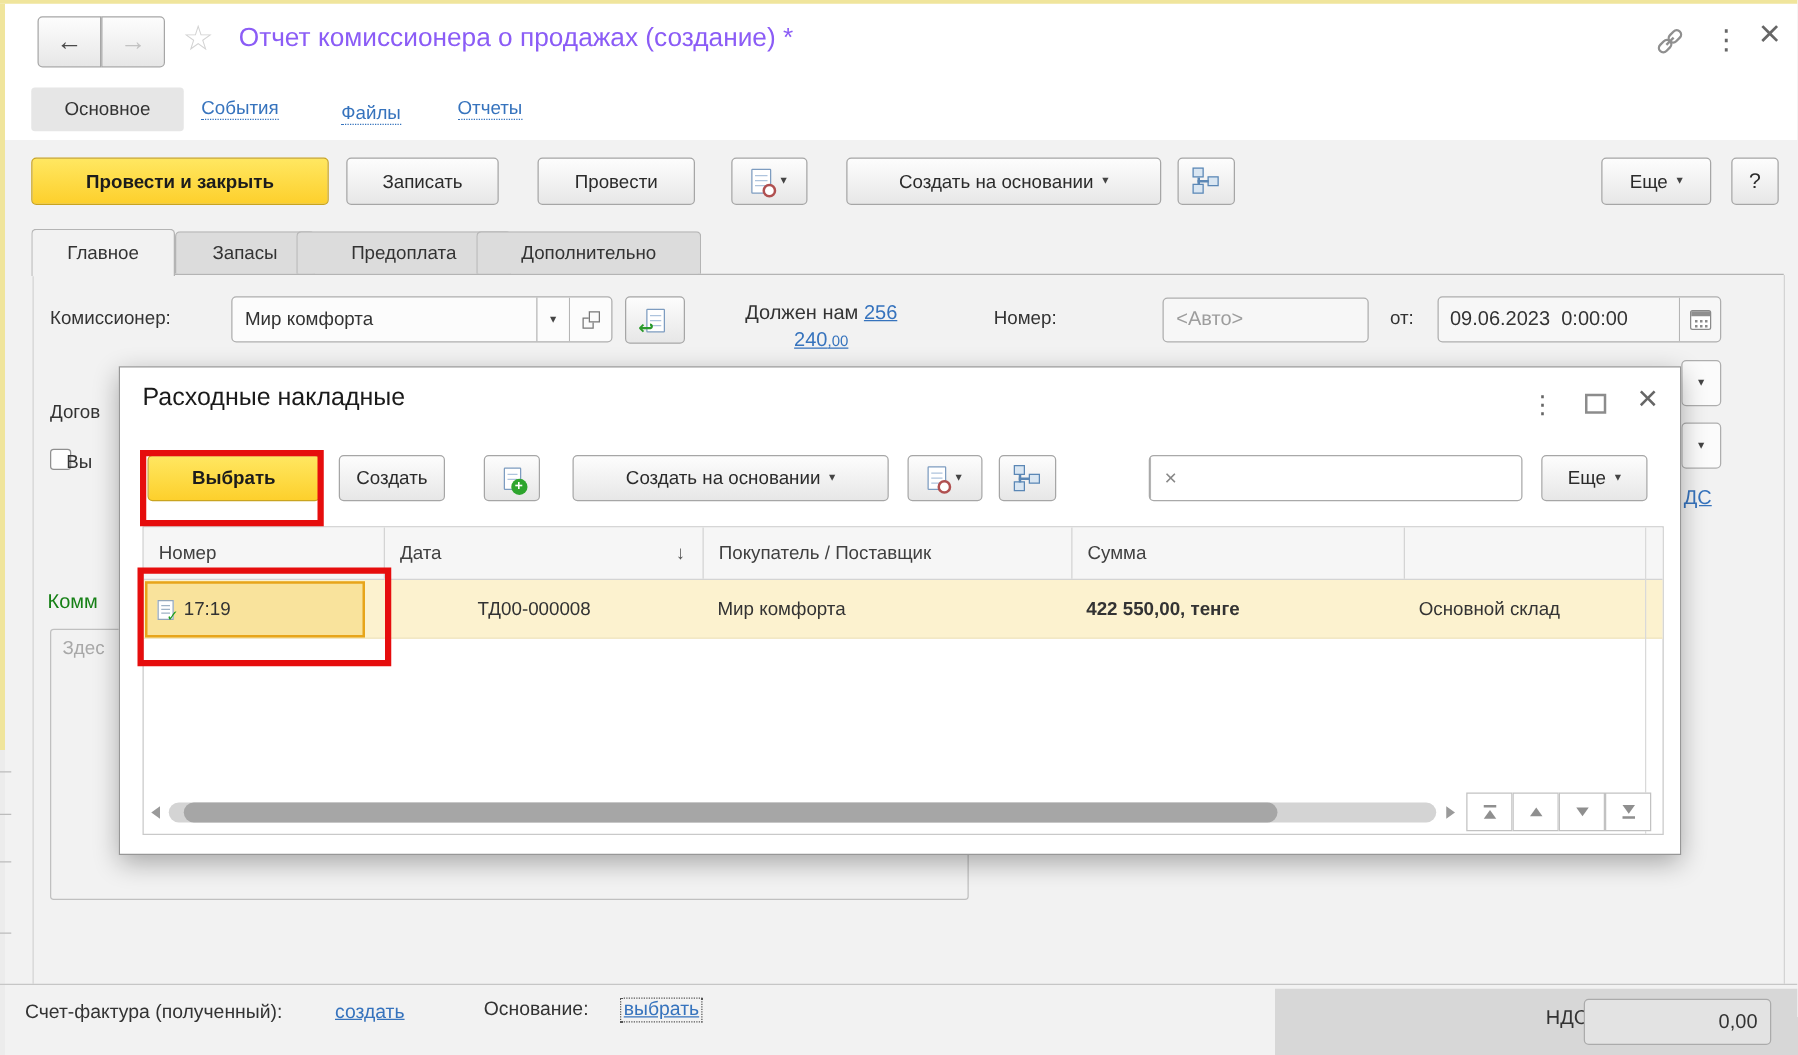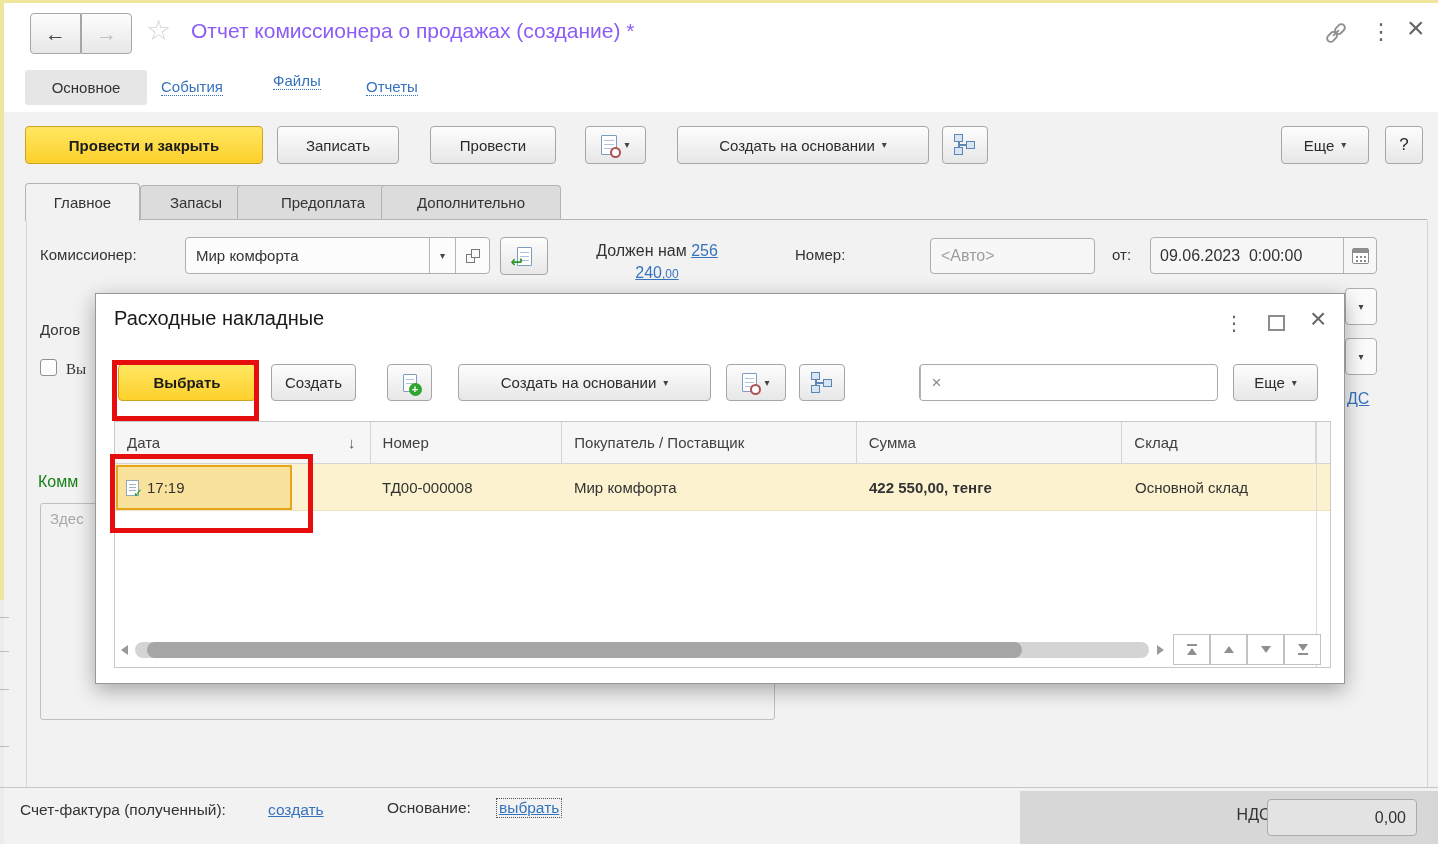"Файлы" span.abs { top: 72px -> 82px }
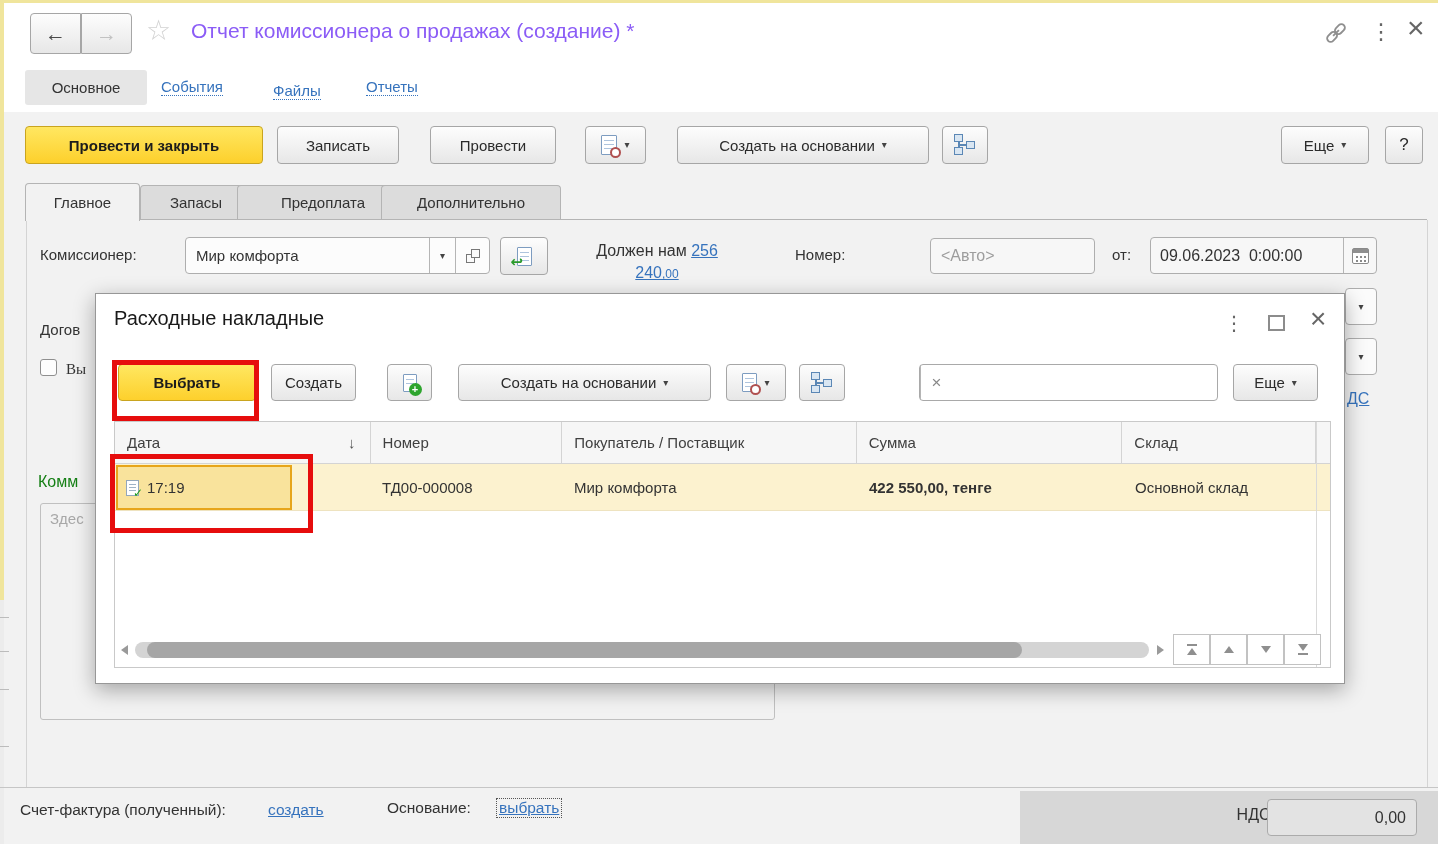"Вы" span.abs { font-family: Liberation Serif, serif -> none; left: 66px -> 53px }
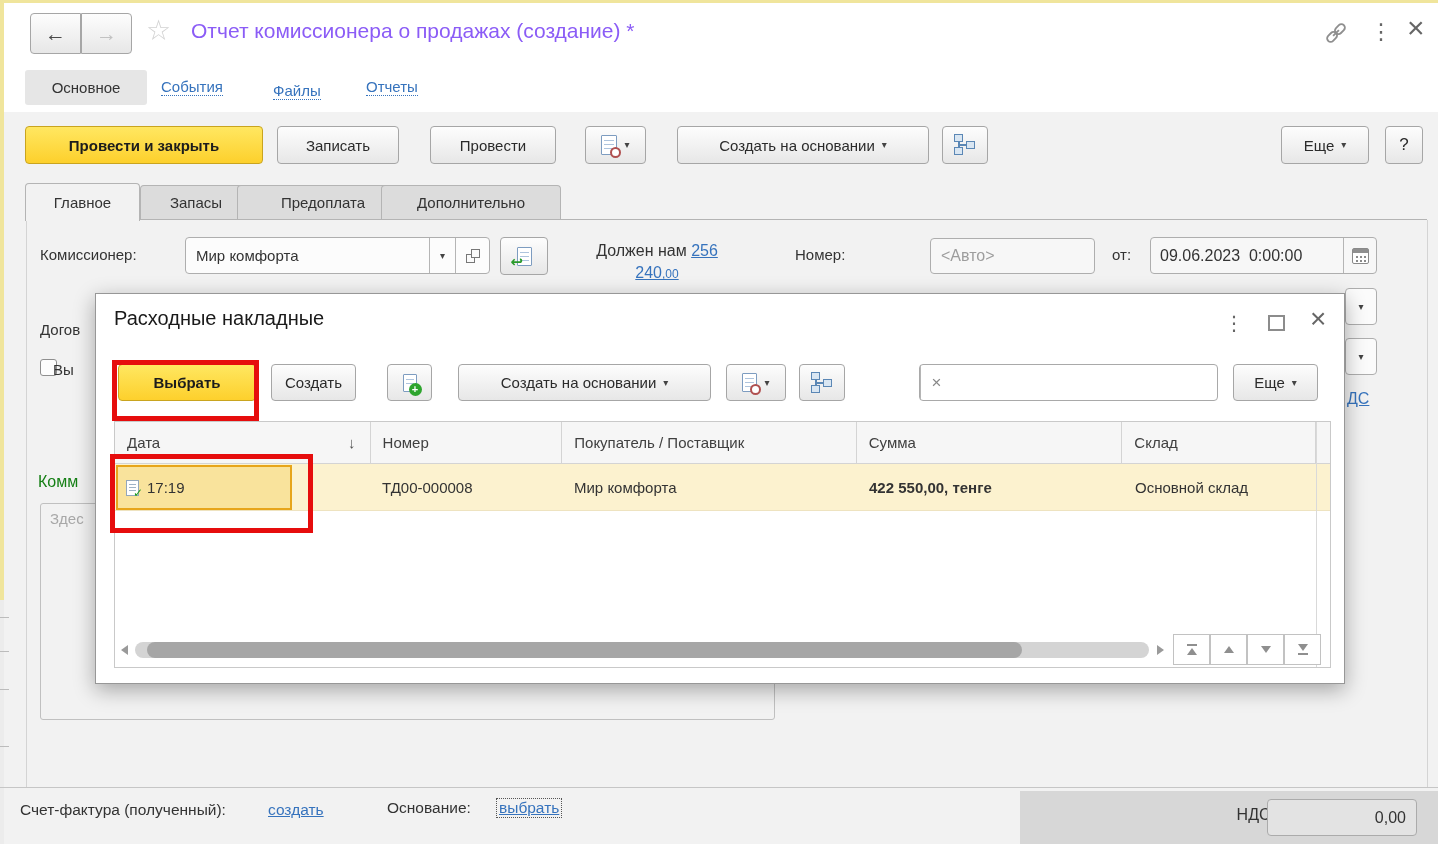"Дата" div.th { order: before "Номер" -> after "Номер" }
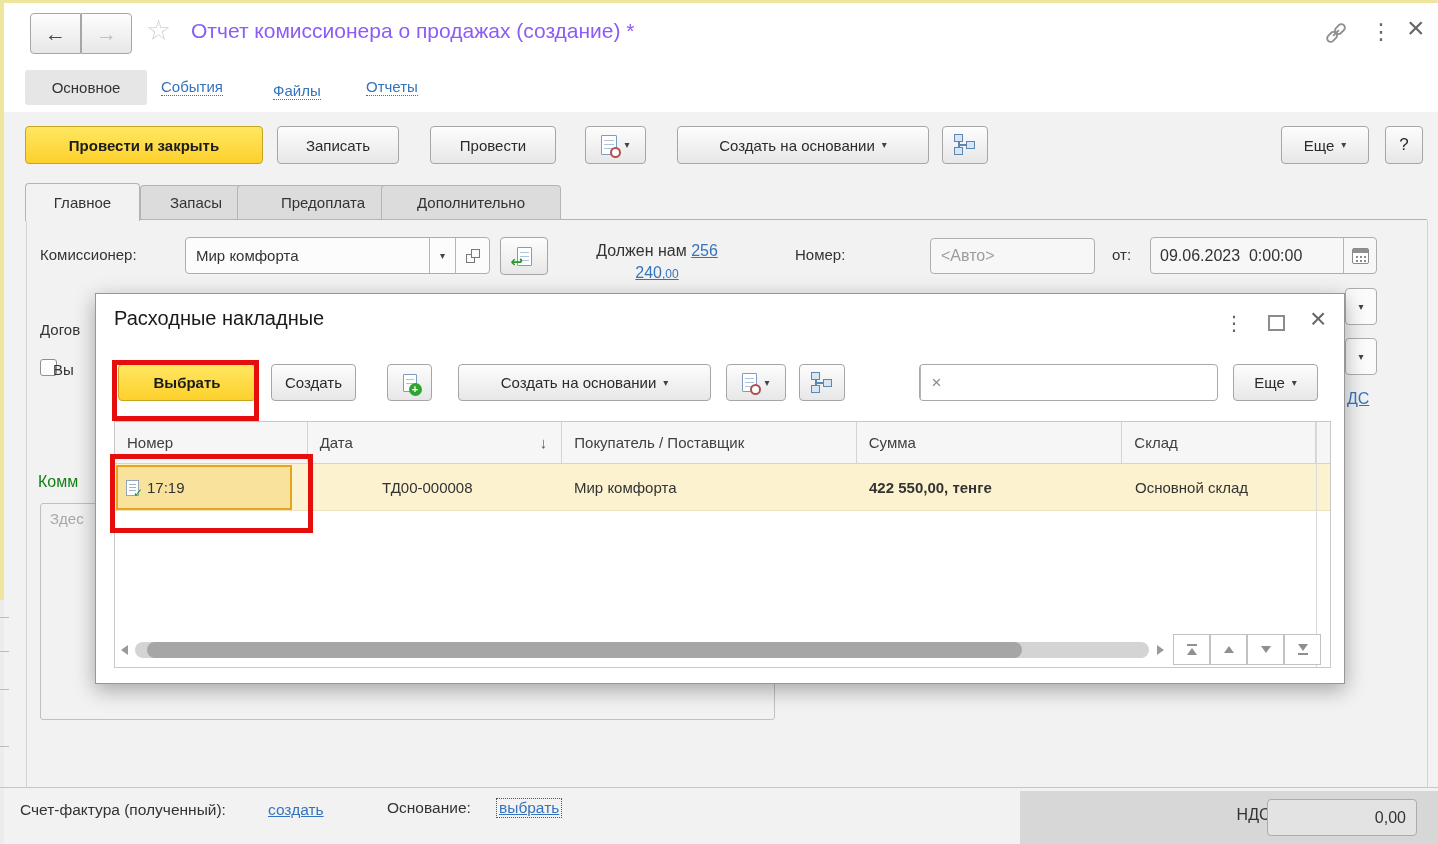"Склад" div.th { html: <div> <span>Склад</span> </div> -> none }
